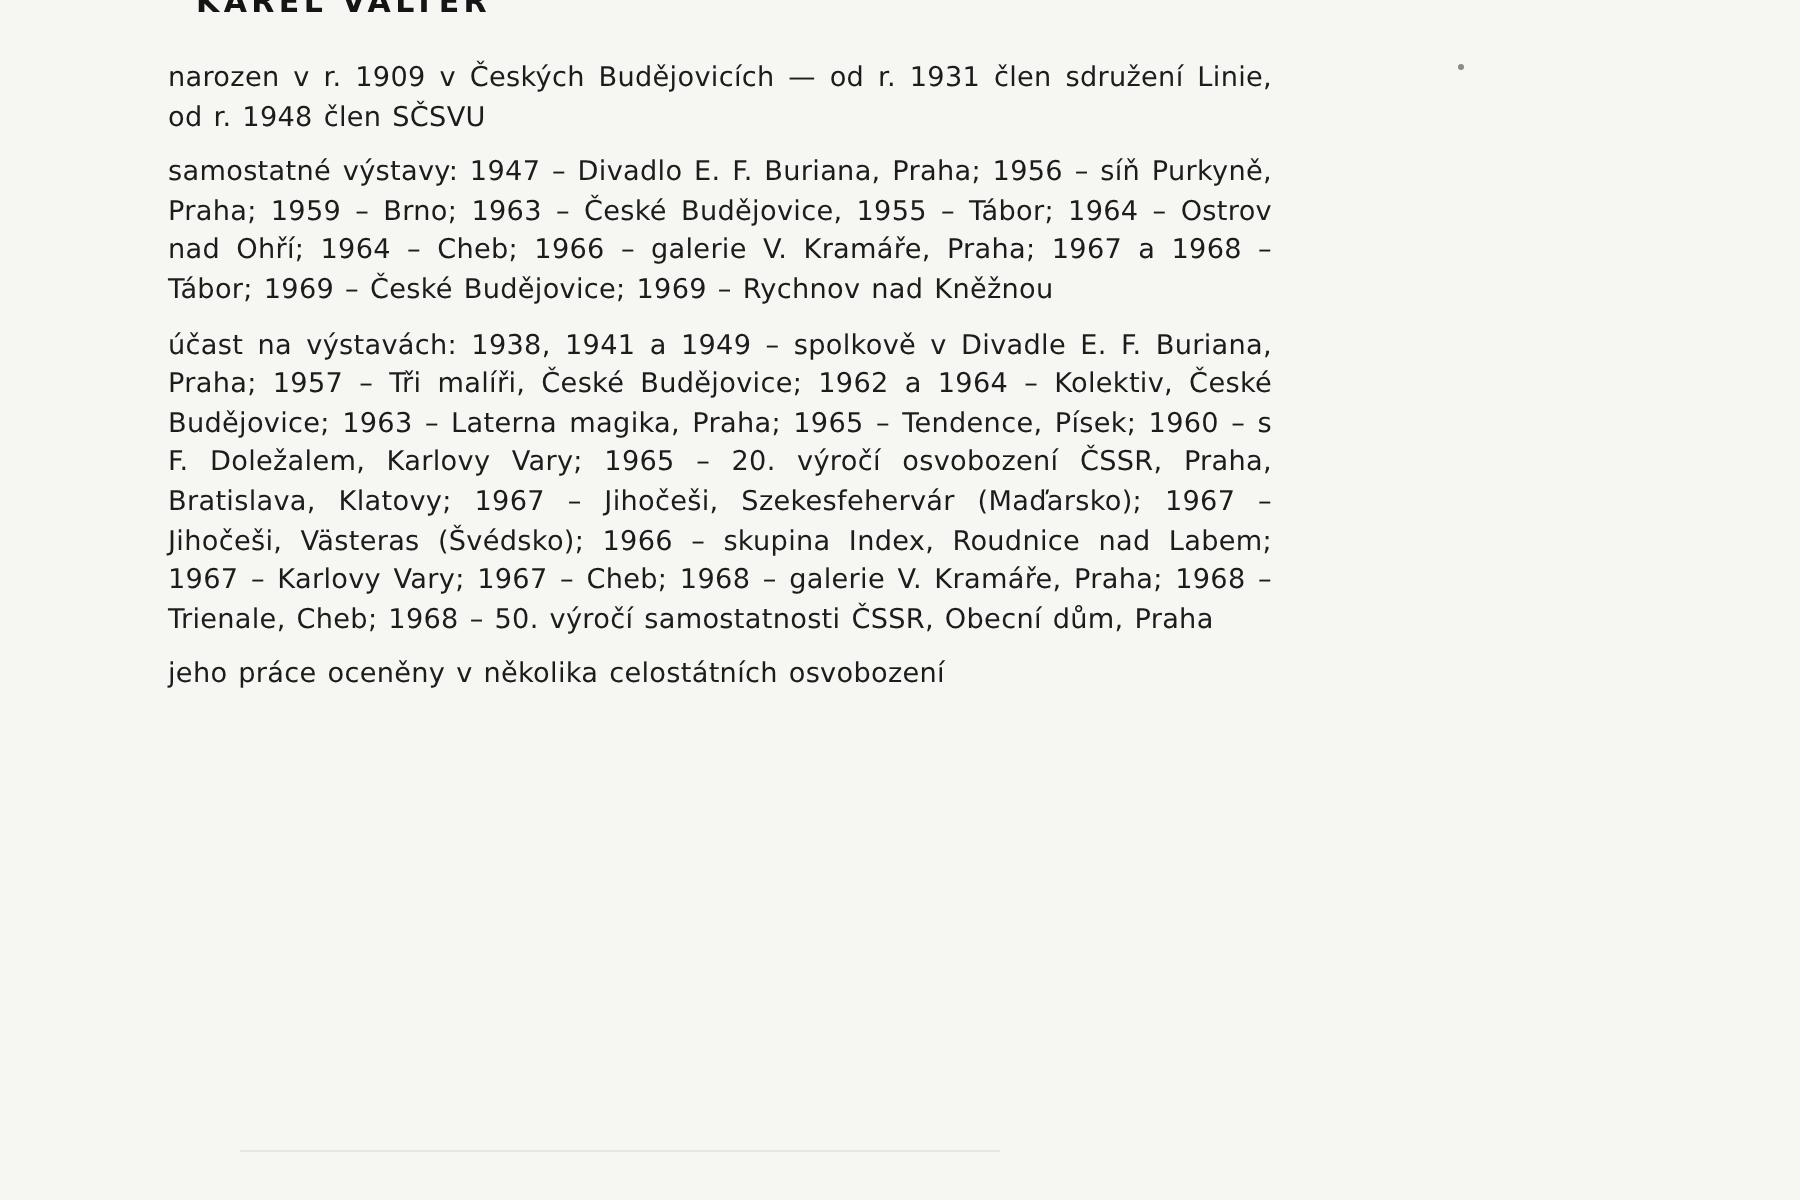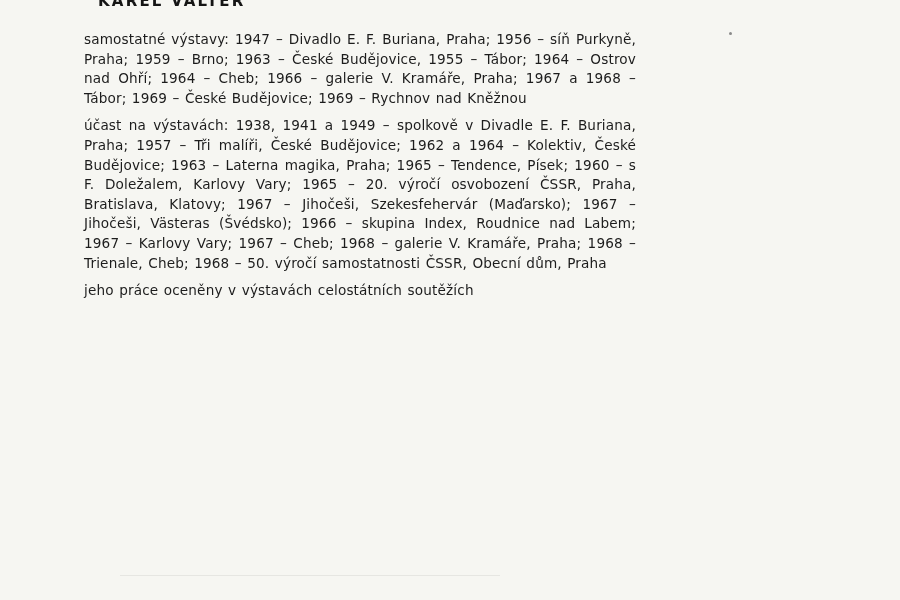"narozen v r. 1909 v" p.para { html: none -> <p>narozen v r. 1909 v Českých Budějovicích — od r. 1931 člen sdružení Linie, od r. 1948 člen SČSVU</p> }
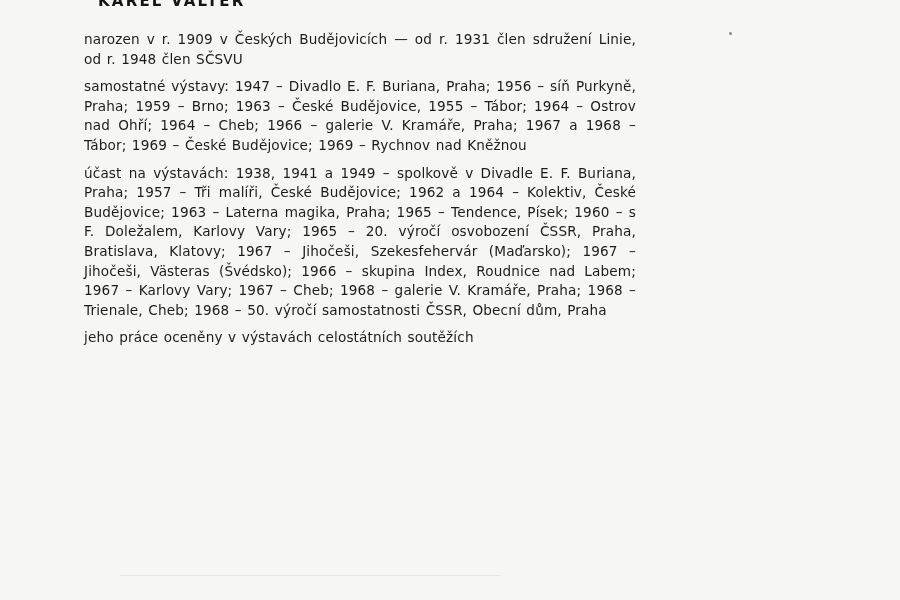"jeho práce oceněny v výstavách" p.para { text: výstavách celostátních soutěžích -> několika celostátních osvobození }
